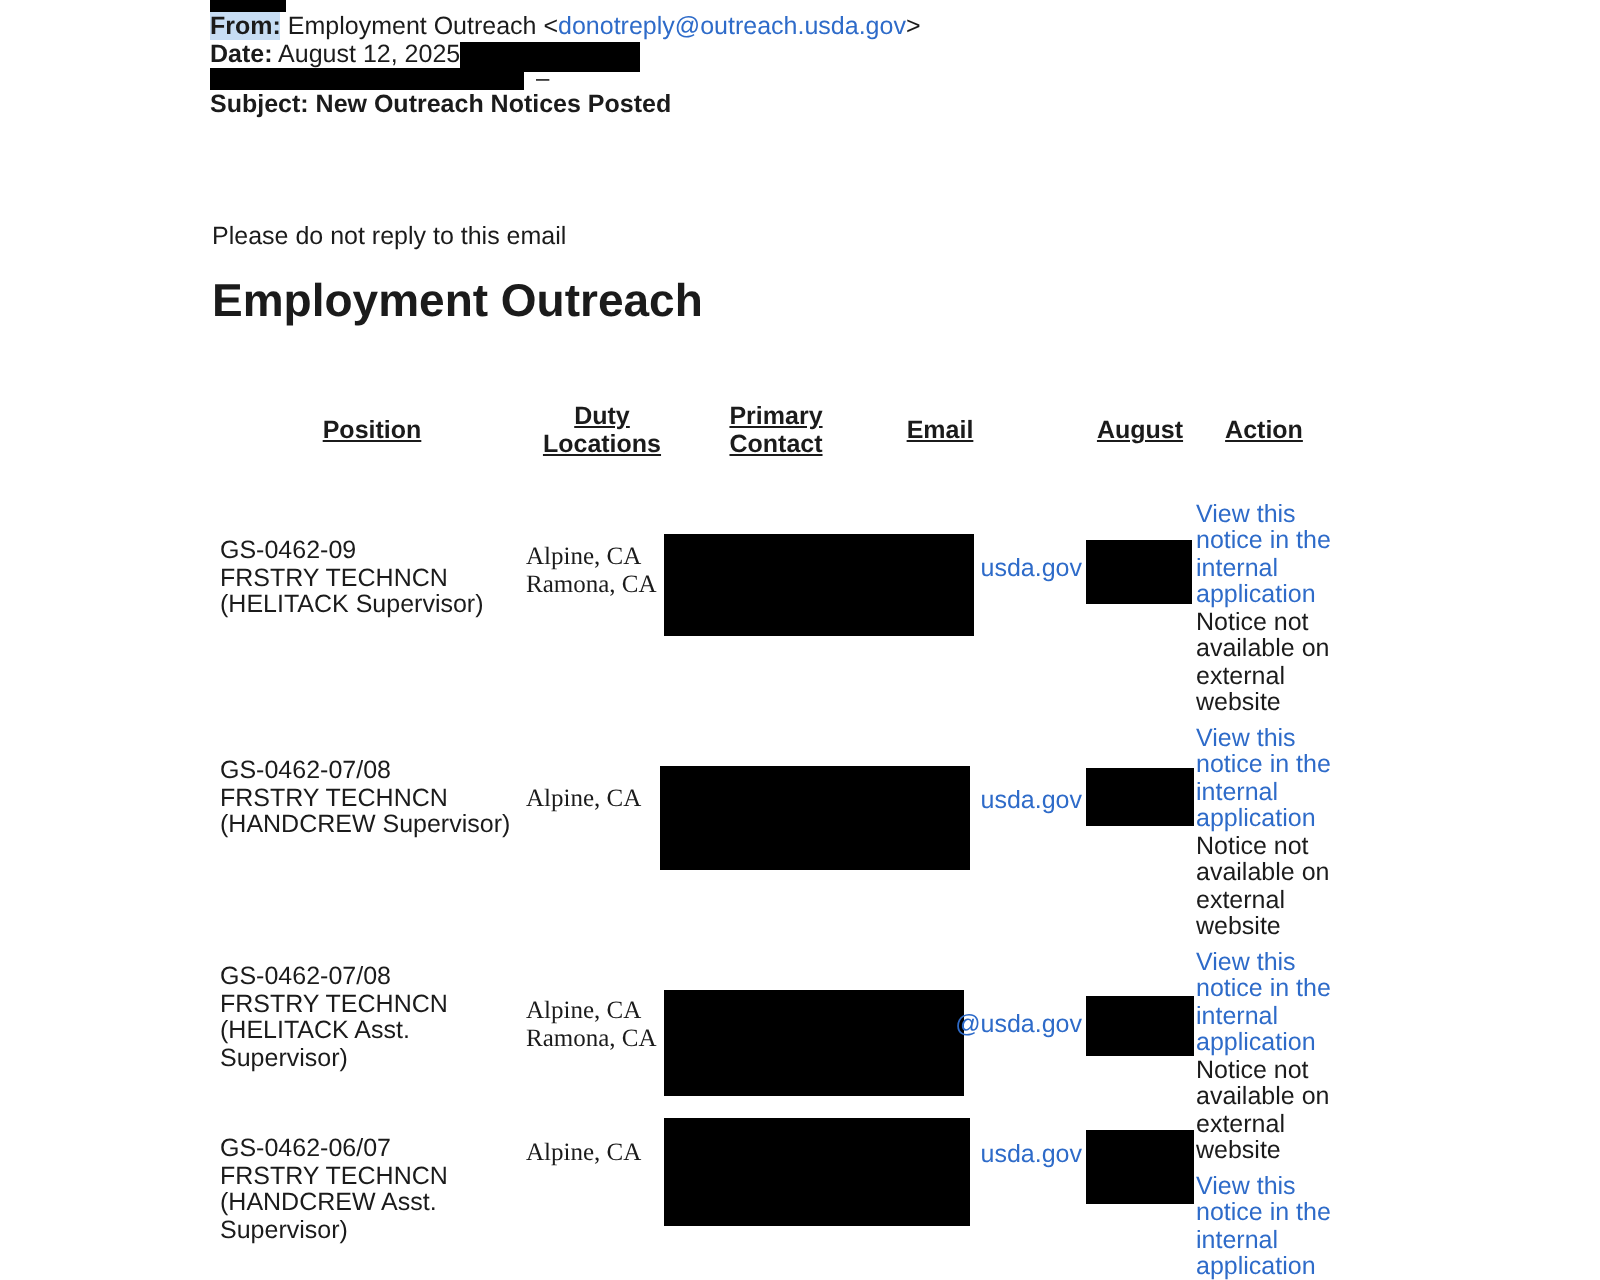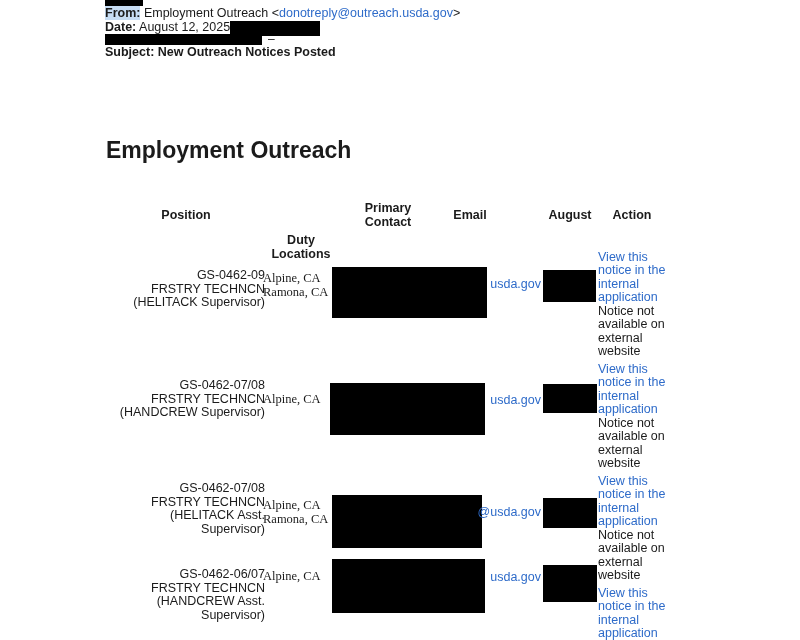"Please do not reply to" div.para { html: none -> <div>Please do not reply to this email</div> }
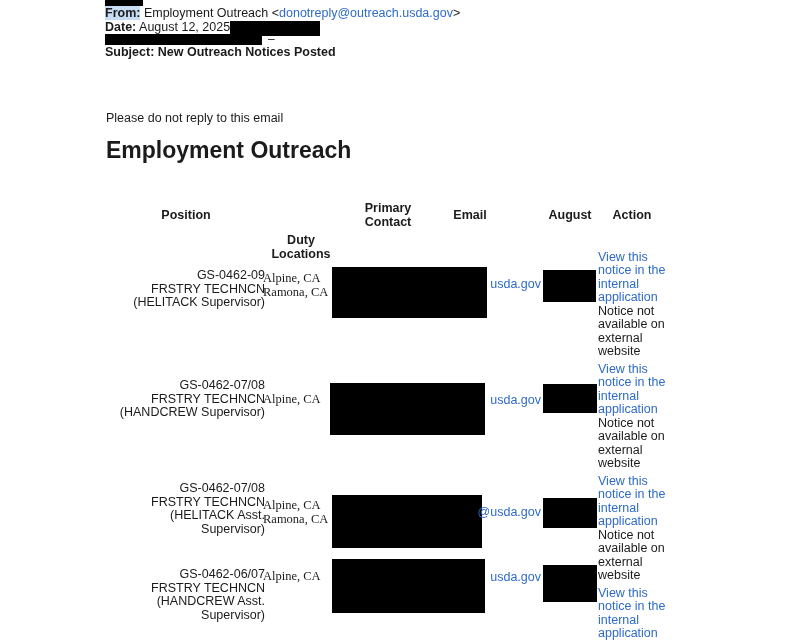"Position" .th { text-decoration: none -> underline }
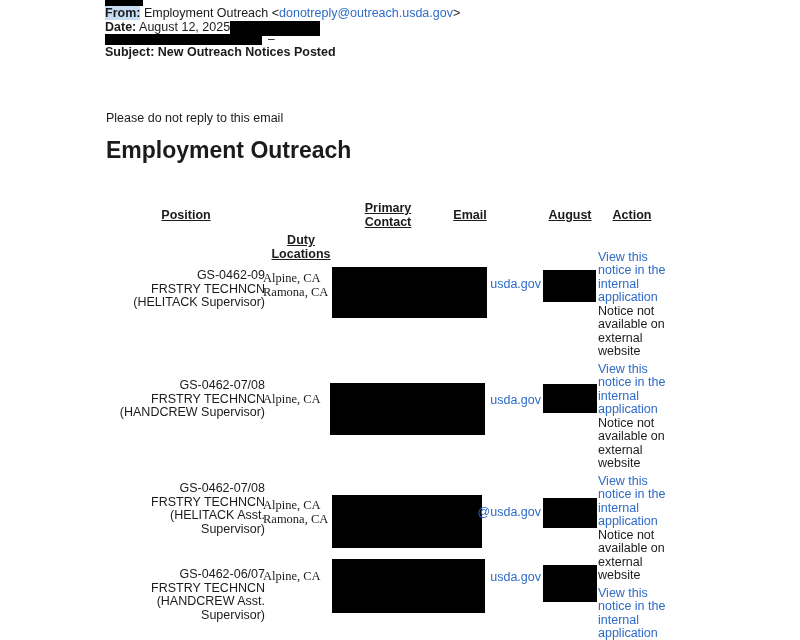"Duty" div.th { margin-top: 32px -> none }
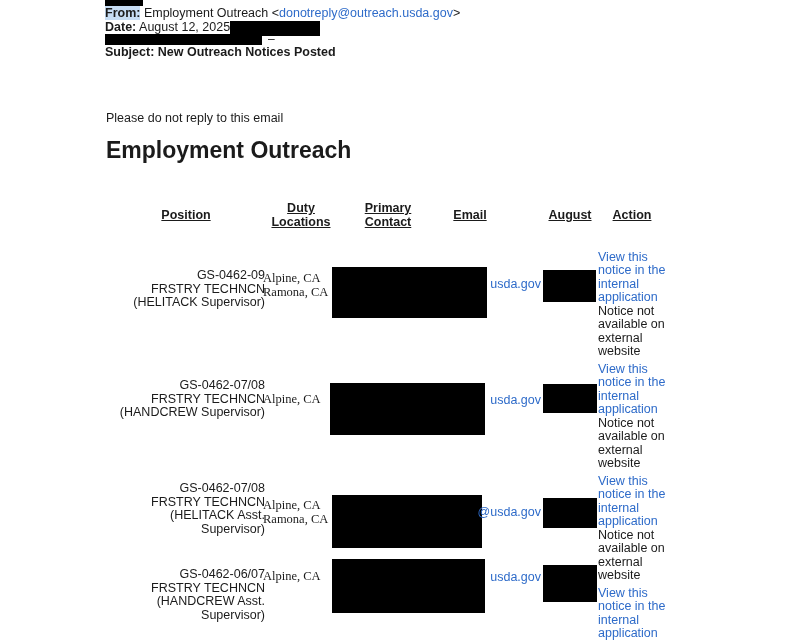"GS-0462-09" .pos { text-align: right -> none }
